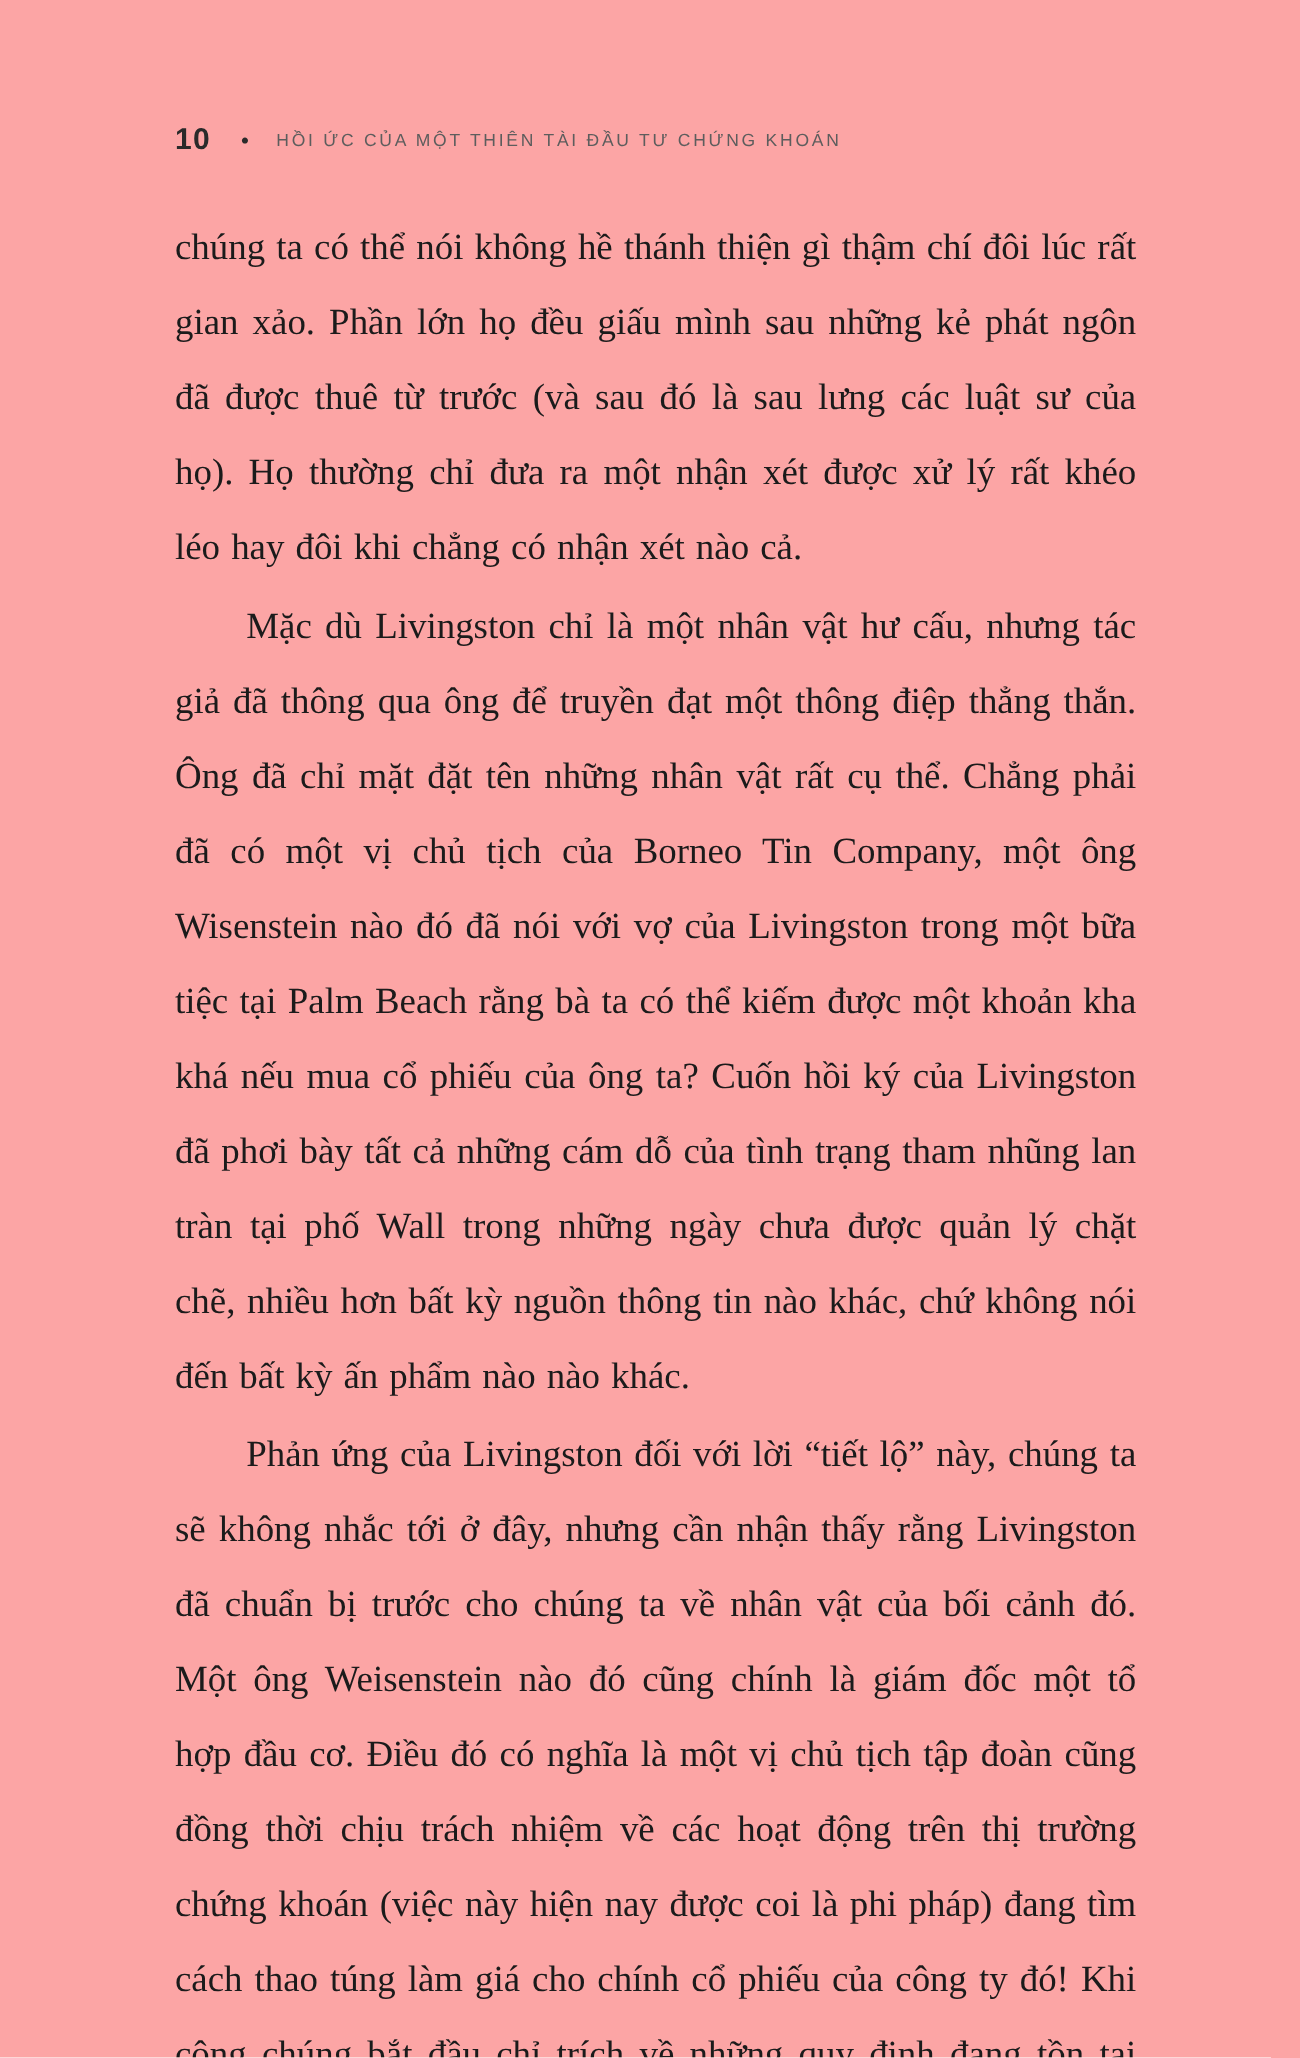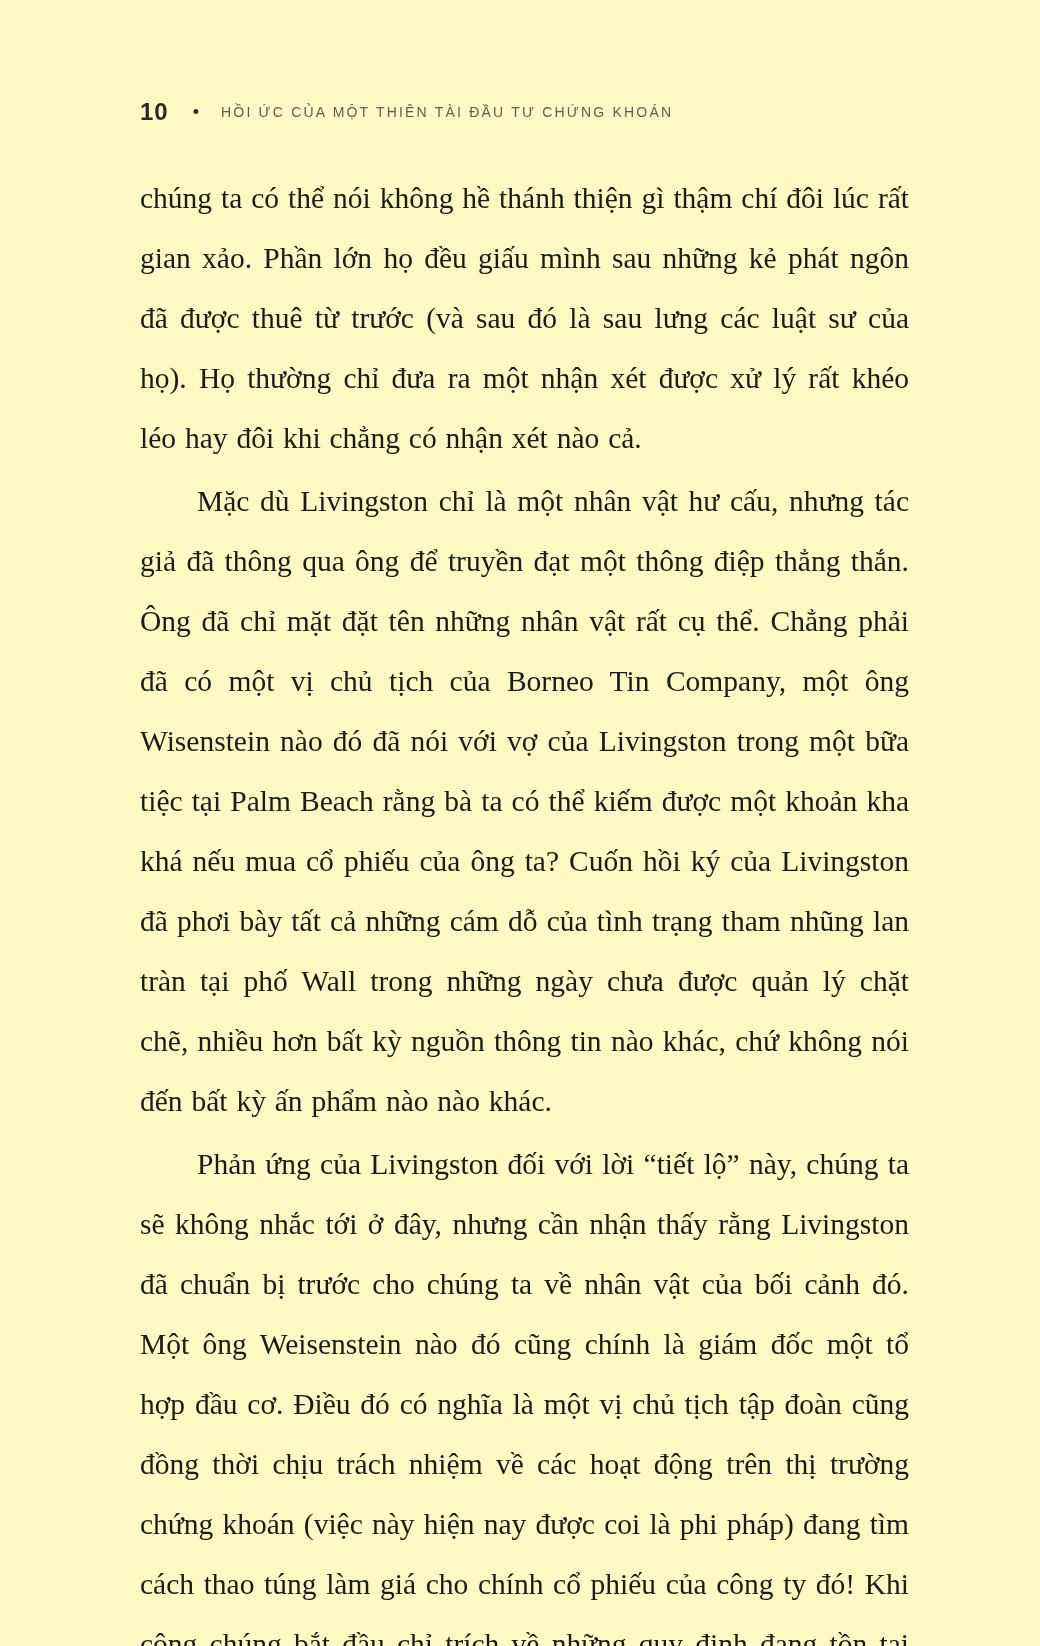"10" .page { background: #fef9c3 -> #fca5a5 }
